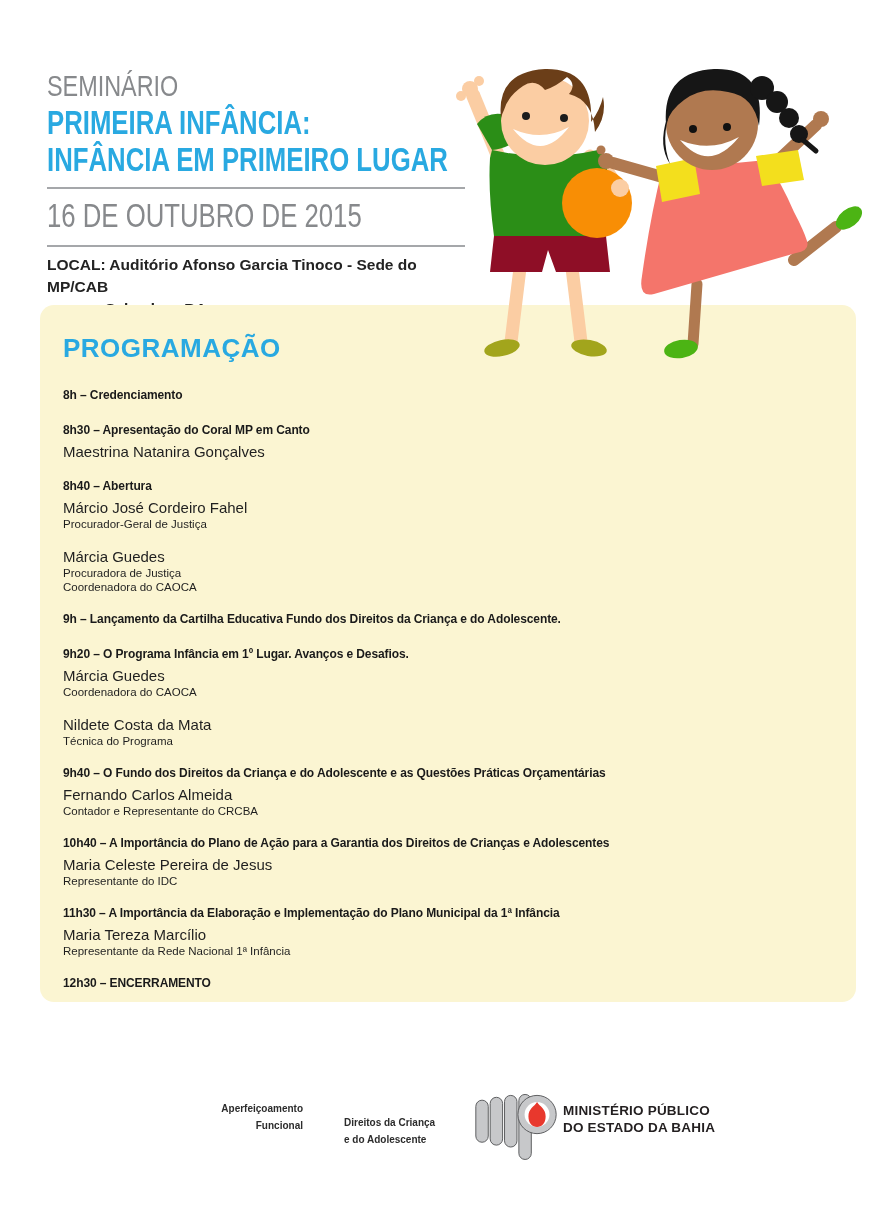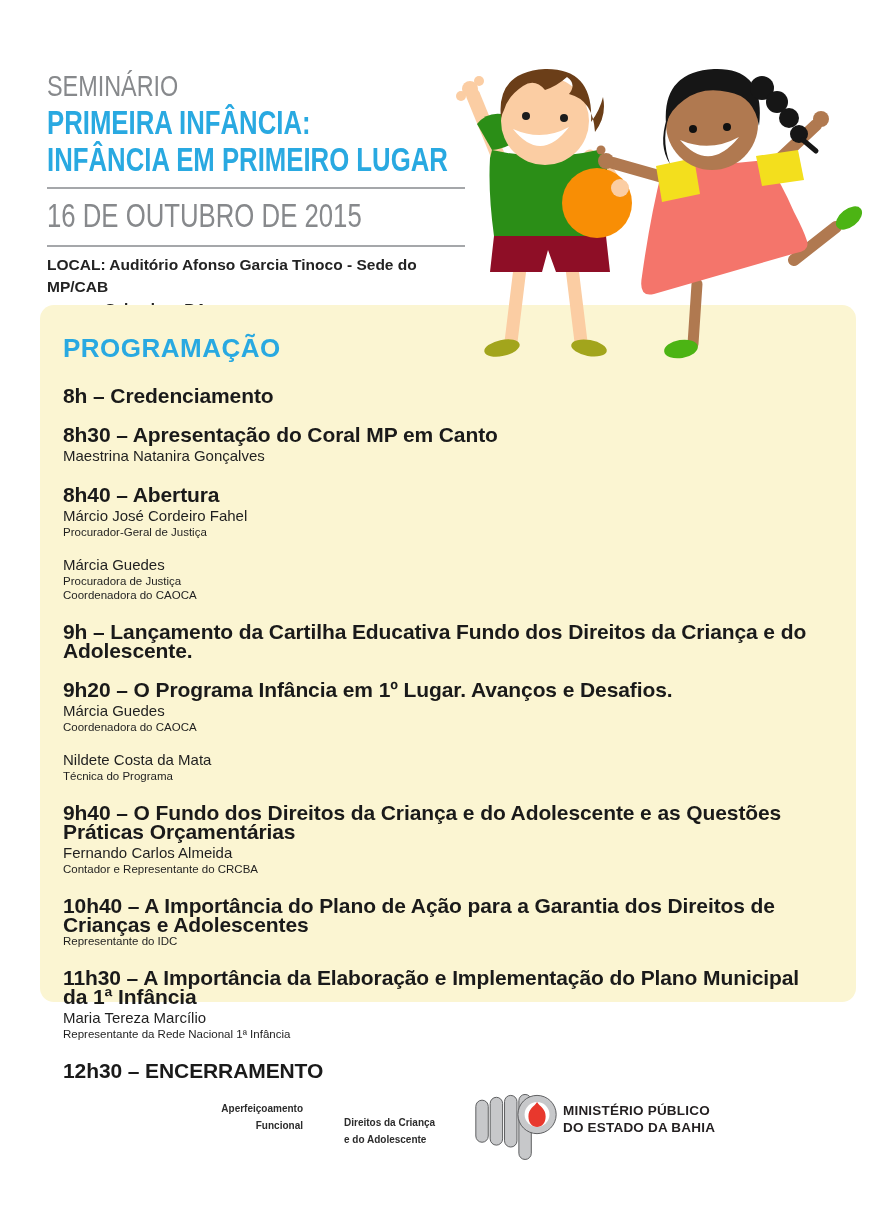"8h – Credenciamento" .p-time { font-size: 21px -> 12px; margin-top: 20px -> none }
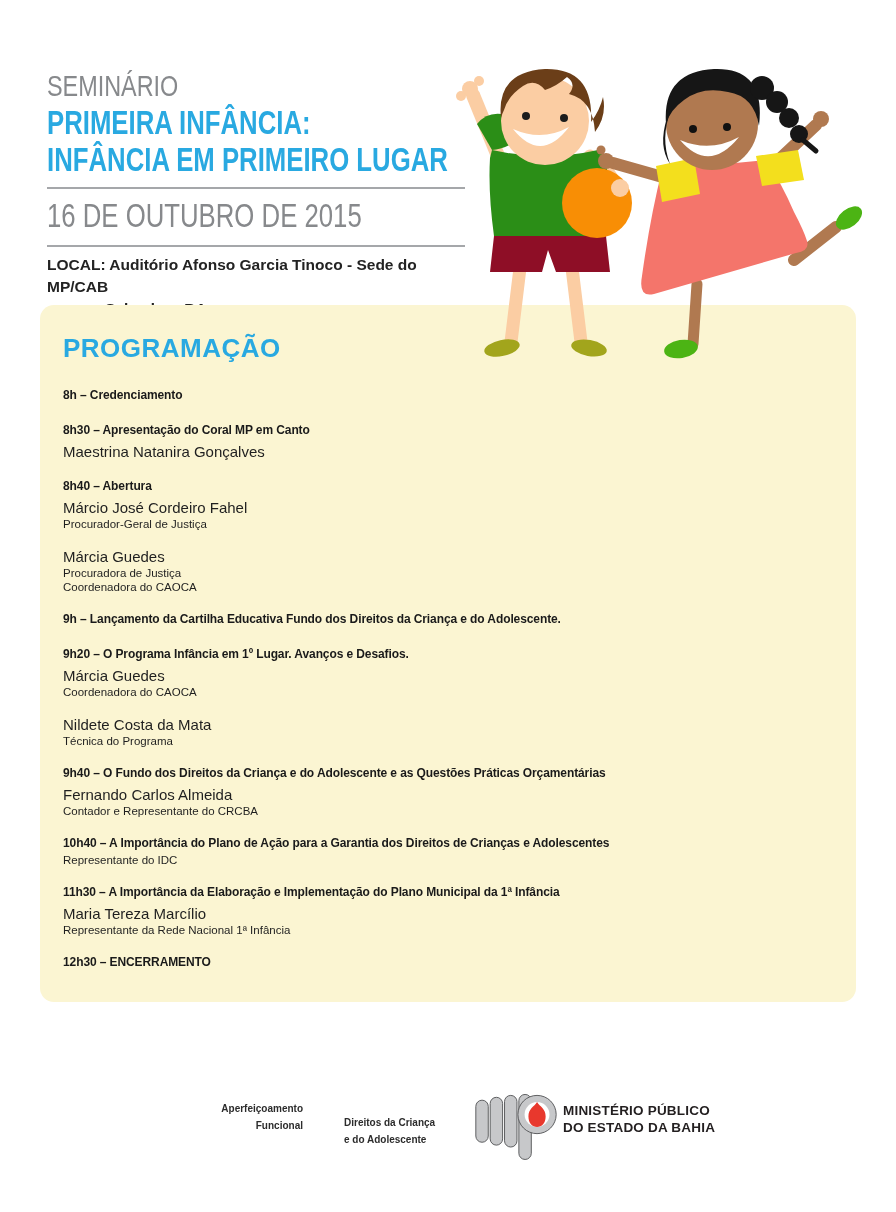"Maria Celeste Pereira de Jesus" div.p-name { html: none -> <div>Maria Celeste Pereira de Jesus</div> }
